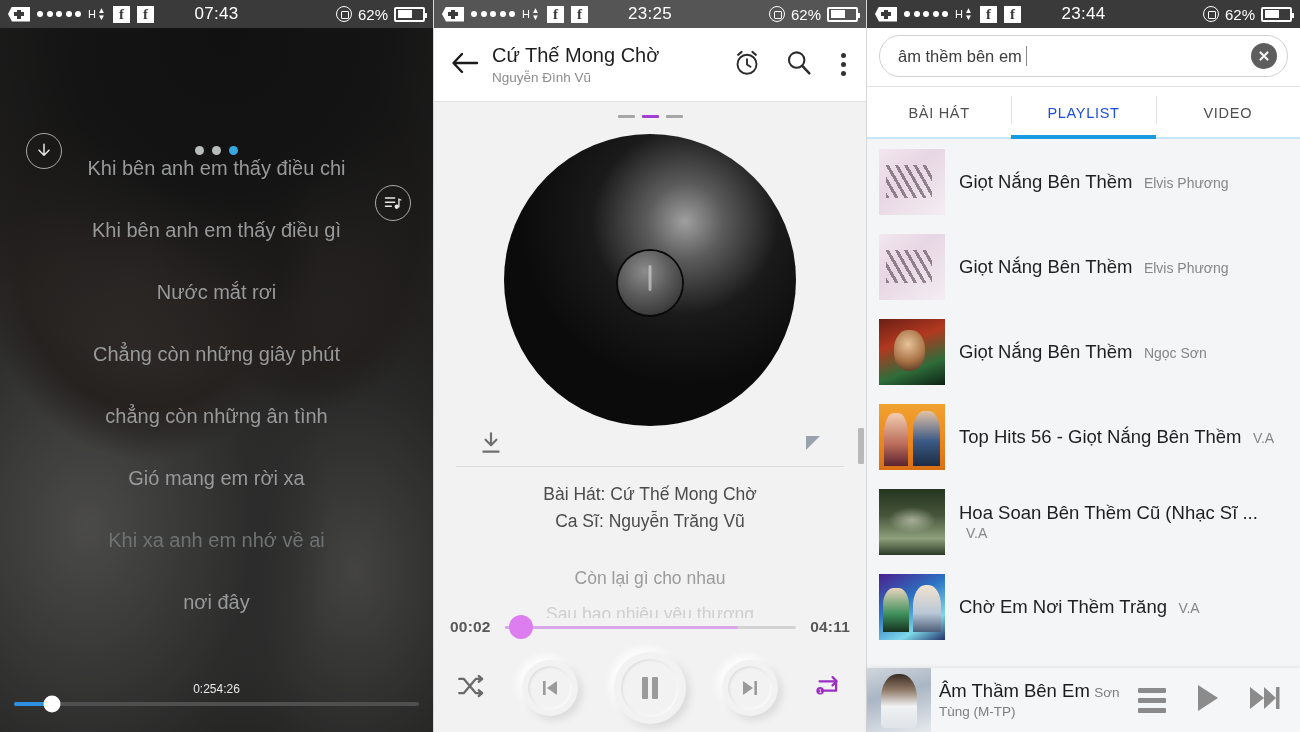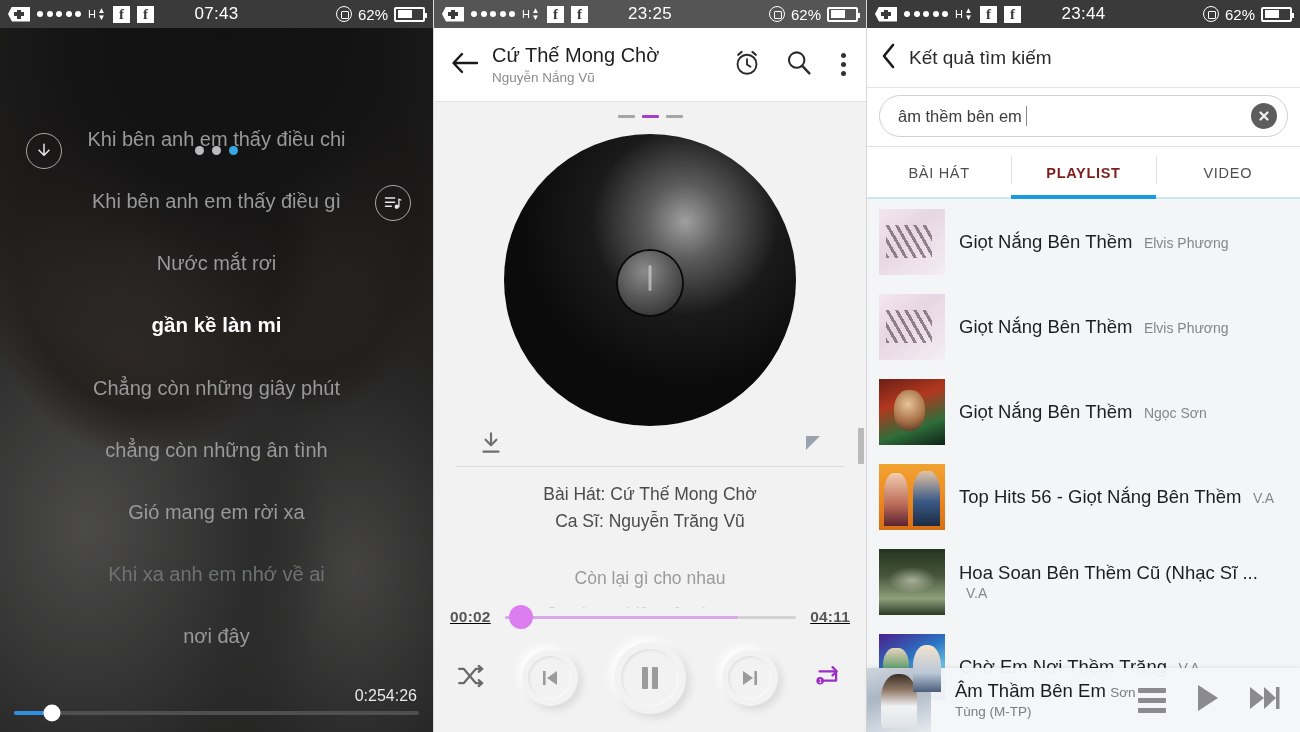"Kết quả tìm kiếm" div.p3-appbar { html: <div> <span> <svg> <path></path> </svg> </span> <span>Kết quả tìm kiếm</span> </div> -> none }
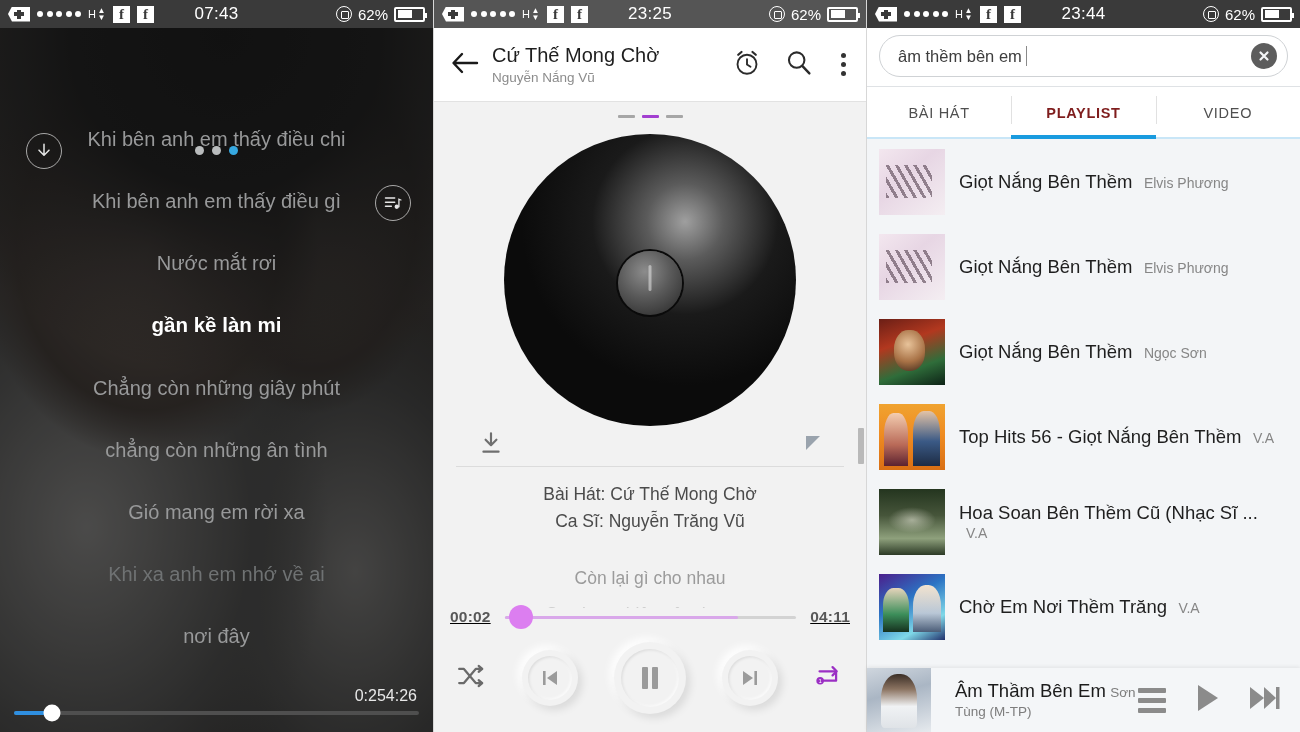"Nguyễn Nắng Vũ" div.p2-artist { text: Nắng -> Đình }
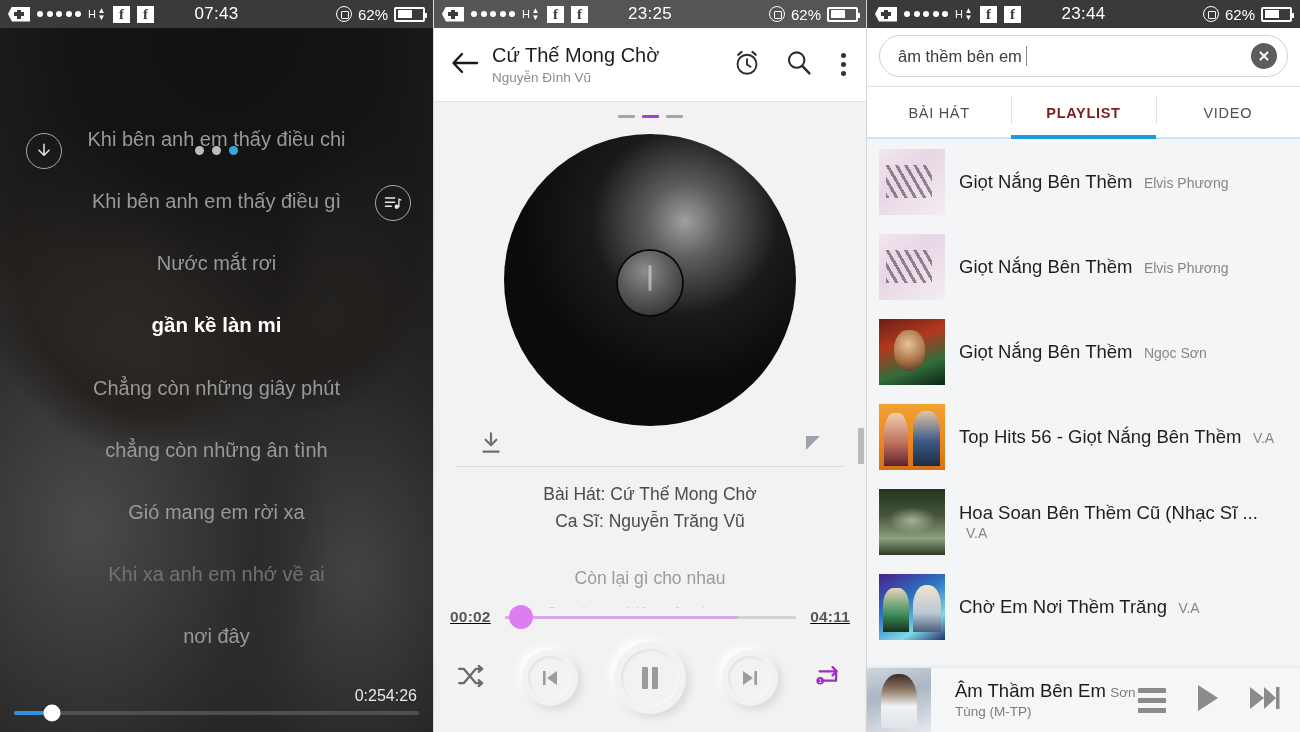"PLAYLIST" .p3-tab.active { color: #7f1d1d -> #1d4ed8; font-weight: bold -> none }
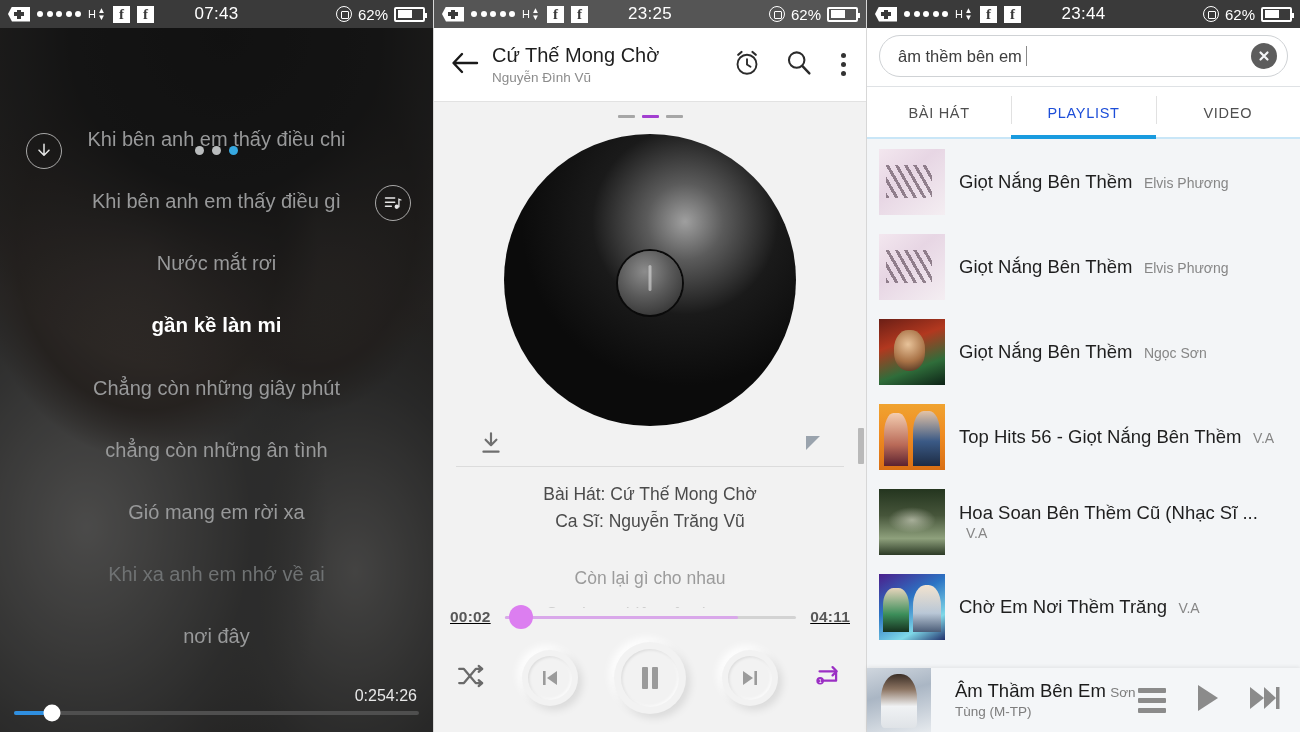"gần kề làn mi" div.lyr { html: <div>gần kề làn mi</div> -> none }
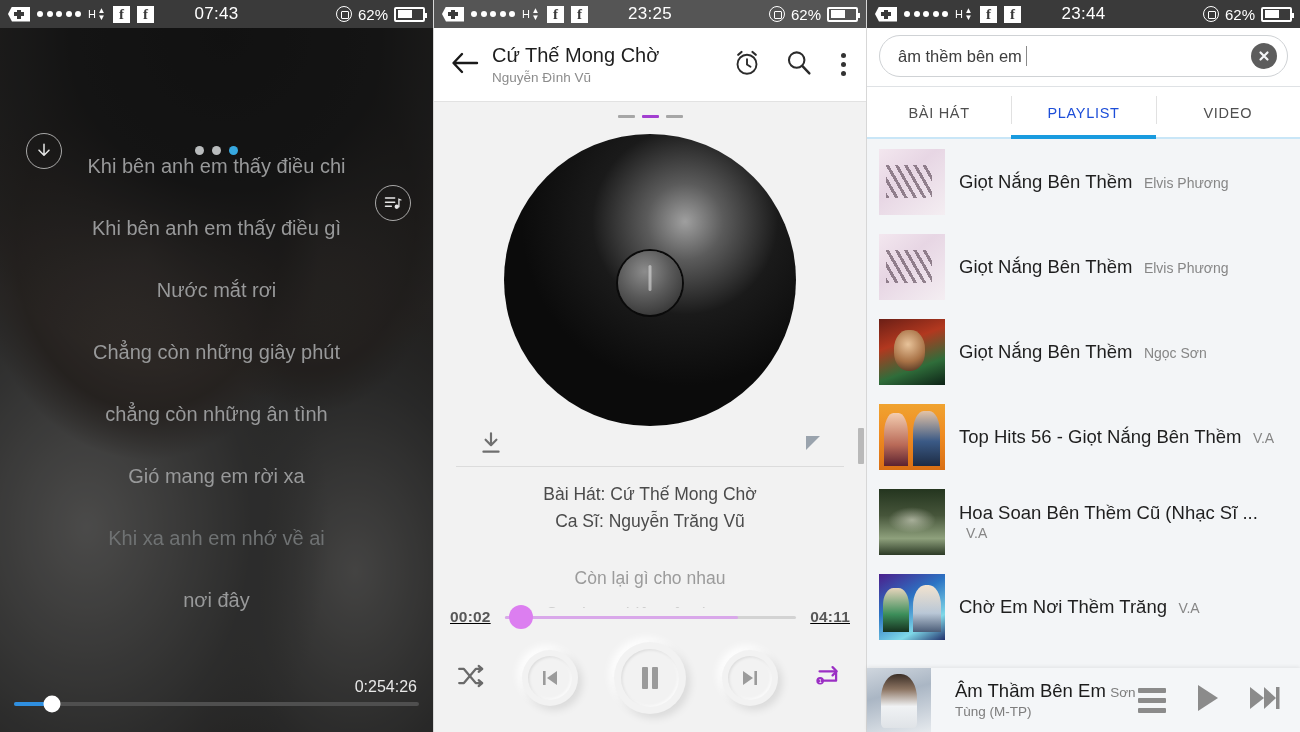"00:02" .p2-bottom { padding: 0 16px 18px -> 0 16px 8px; text-decoration: underline -> none }
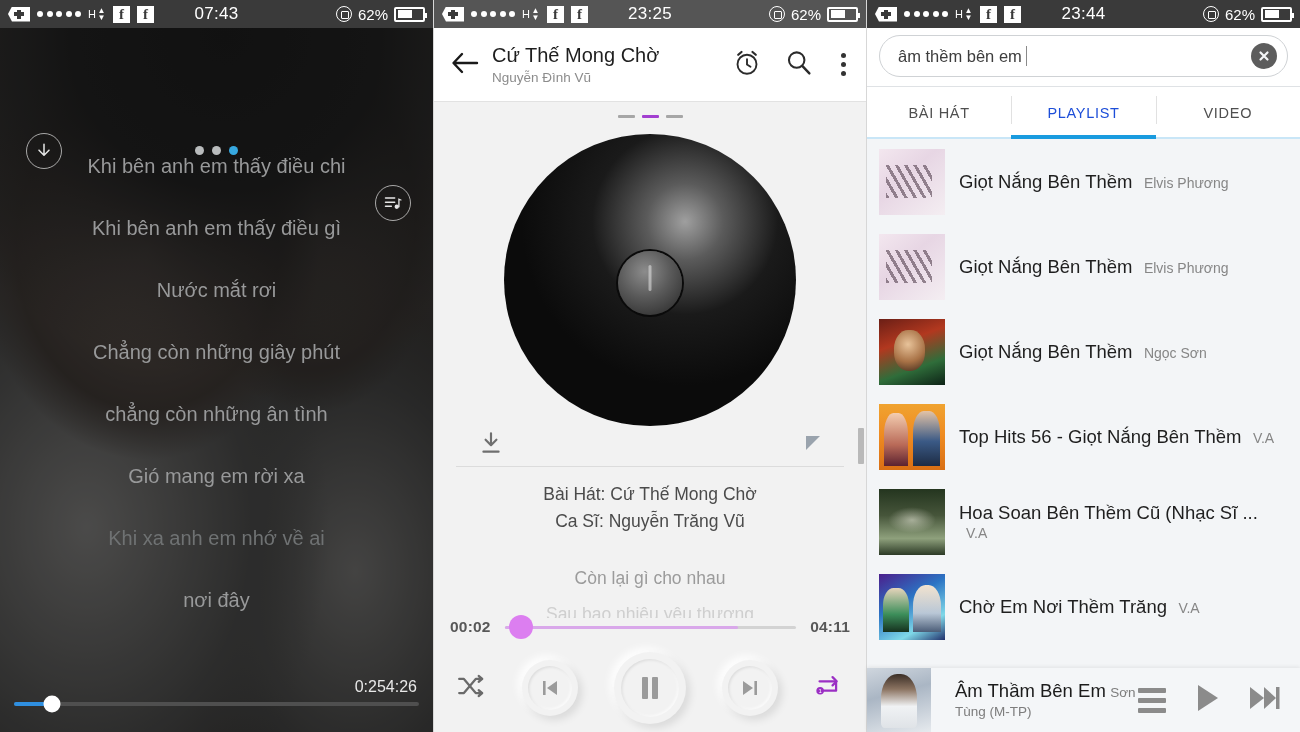"0:25" .p1-times { font-size: 16px -> 12px; justify-content: flex-end -> center }
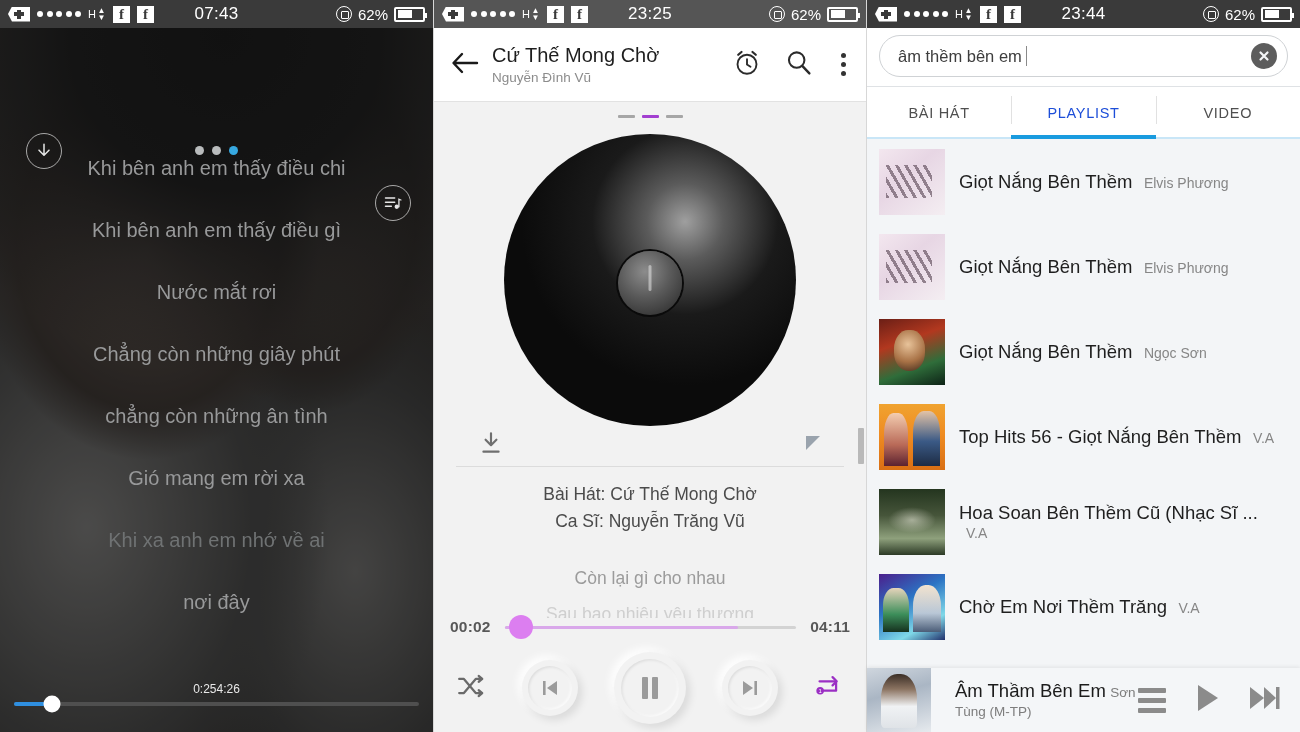"Âm Thầm Bên Em Sơn" .p3-mini-meta { padding-left: 24px -> 8px }
